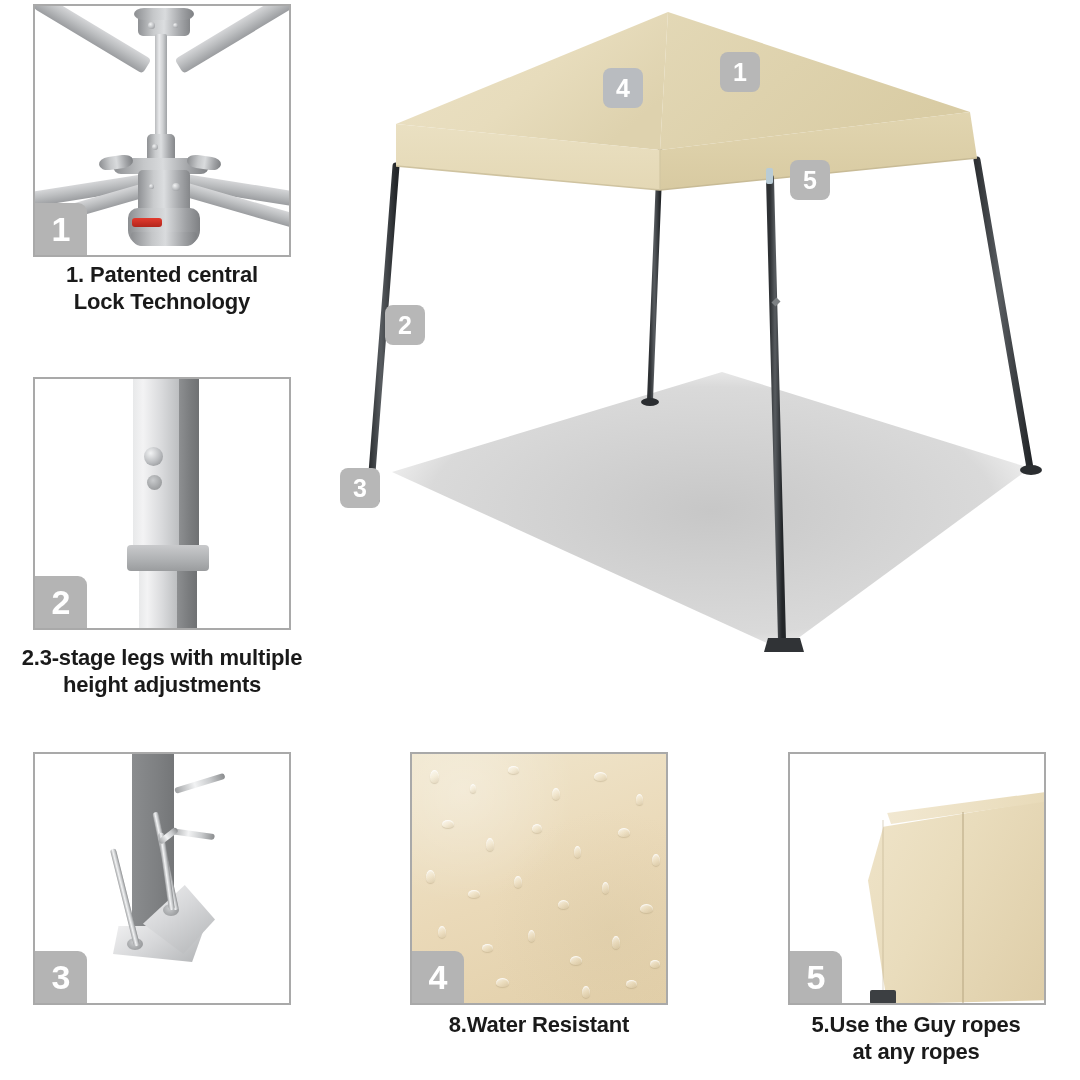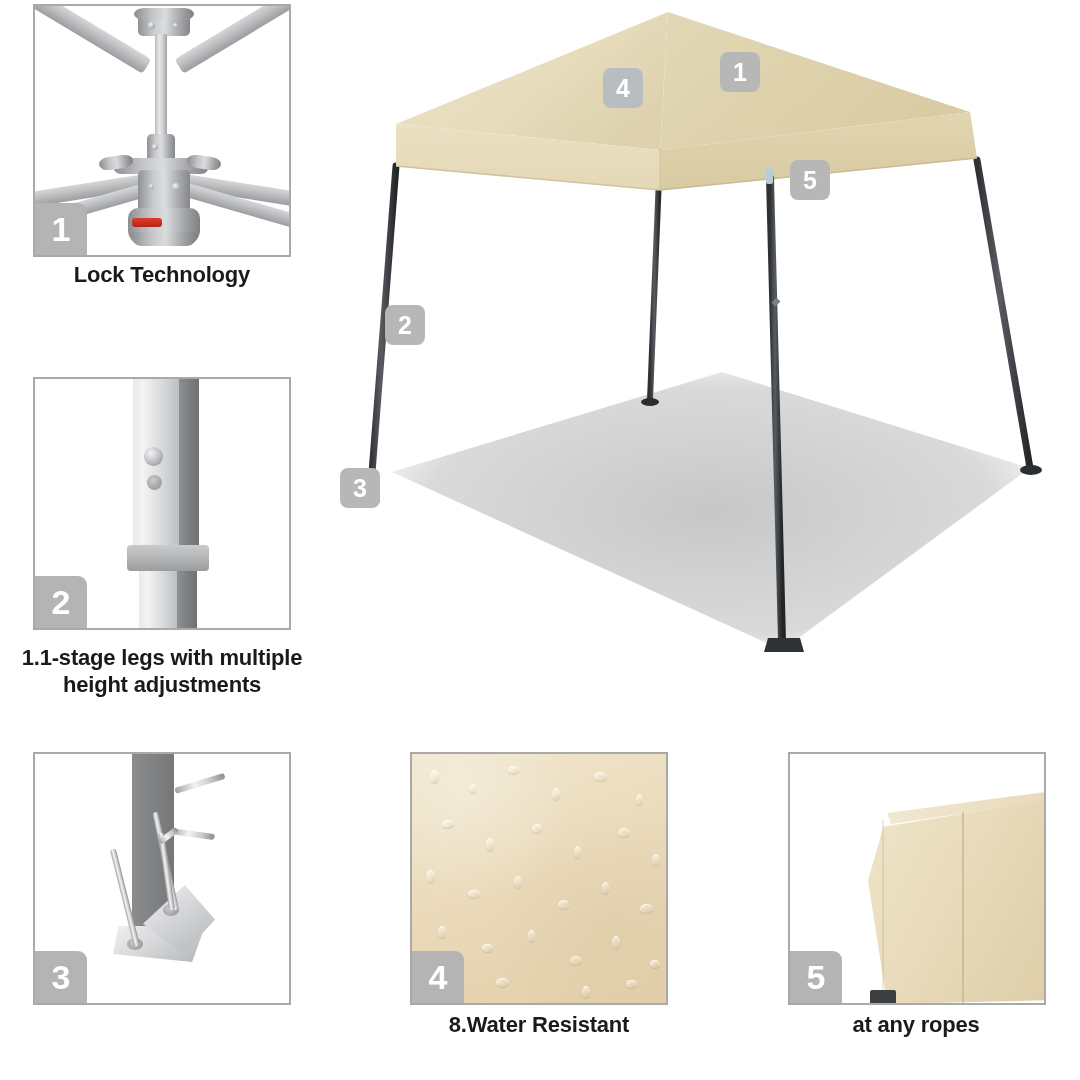"1. Patented central" div { html: none -> <div>1. Patented central</div> }
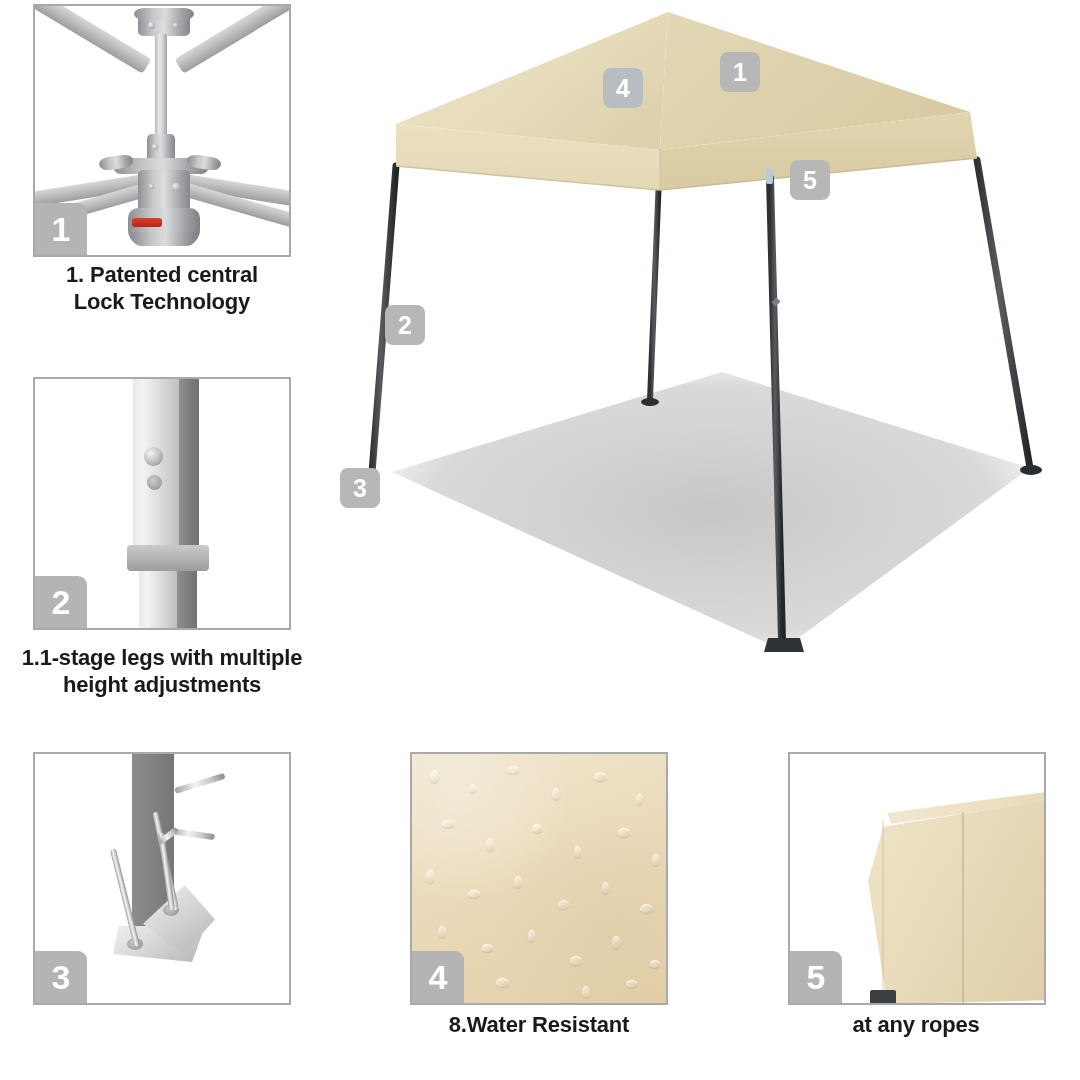"1.1-stage legs with multiple" div { text: 1.1-stage -> 2.3-stage }
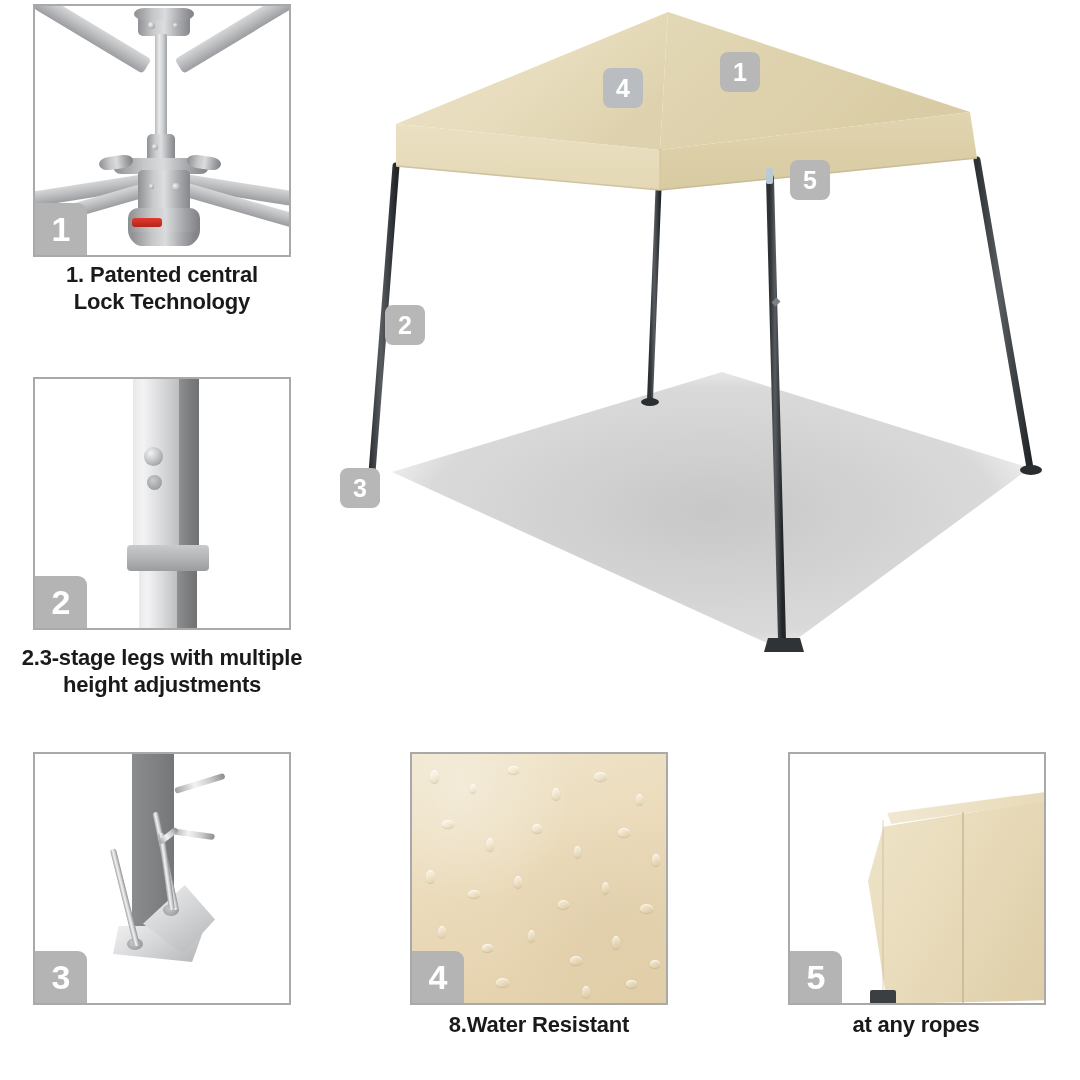"5.Use the Guy ropes" div { html: none -> <div>5.Use the Guy ropes</div> }
